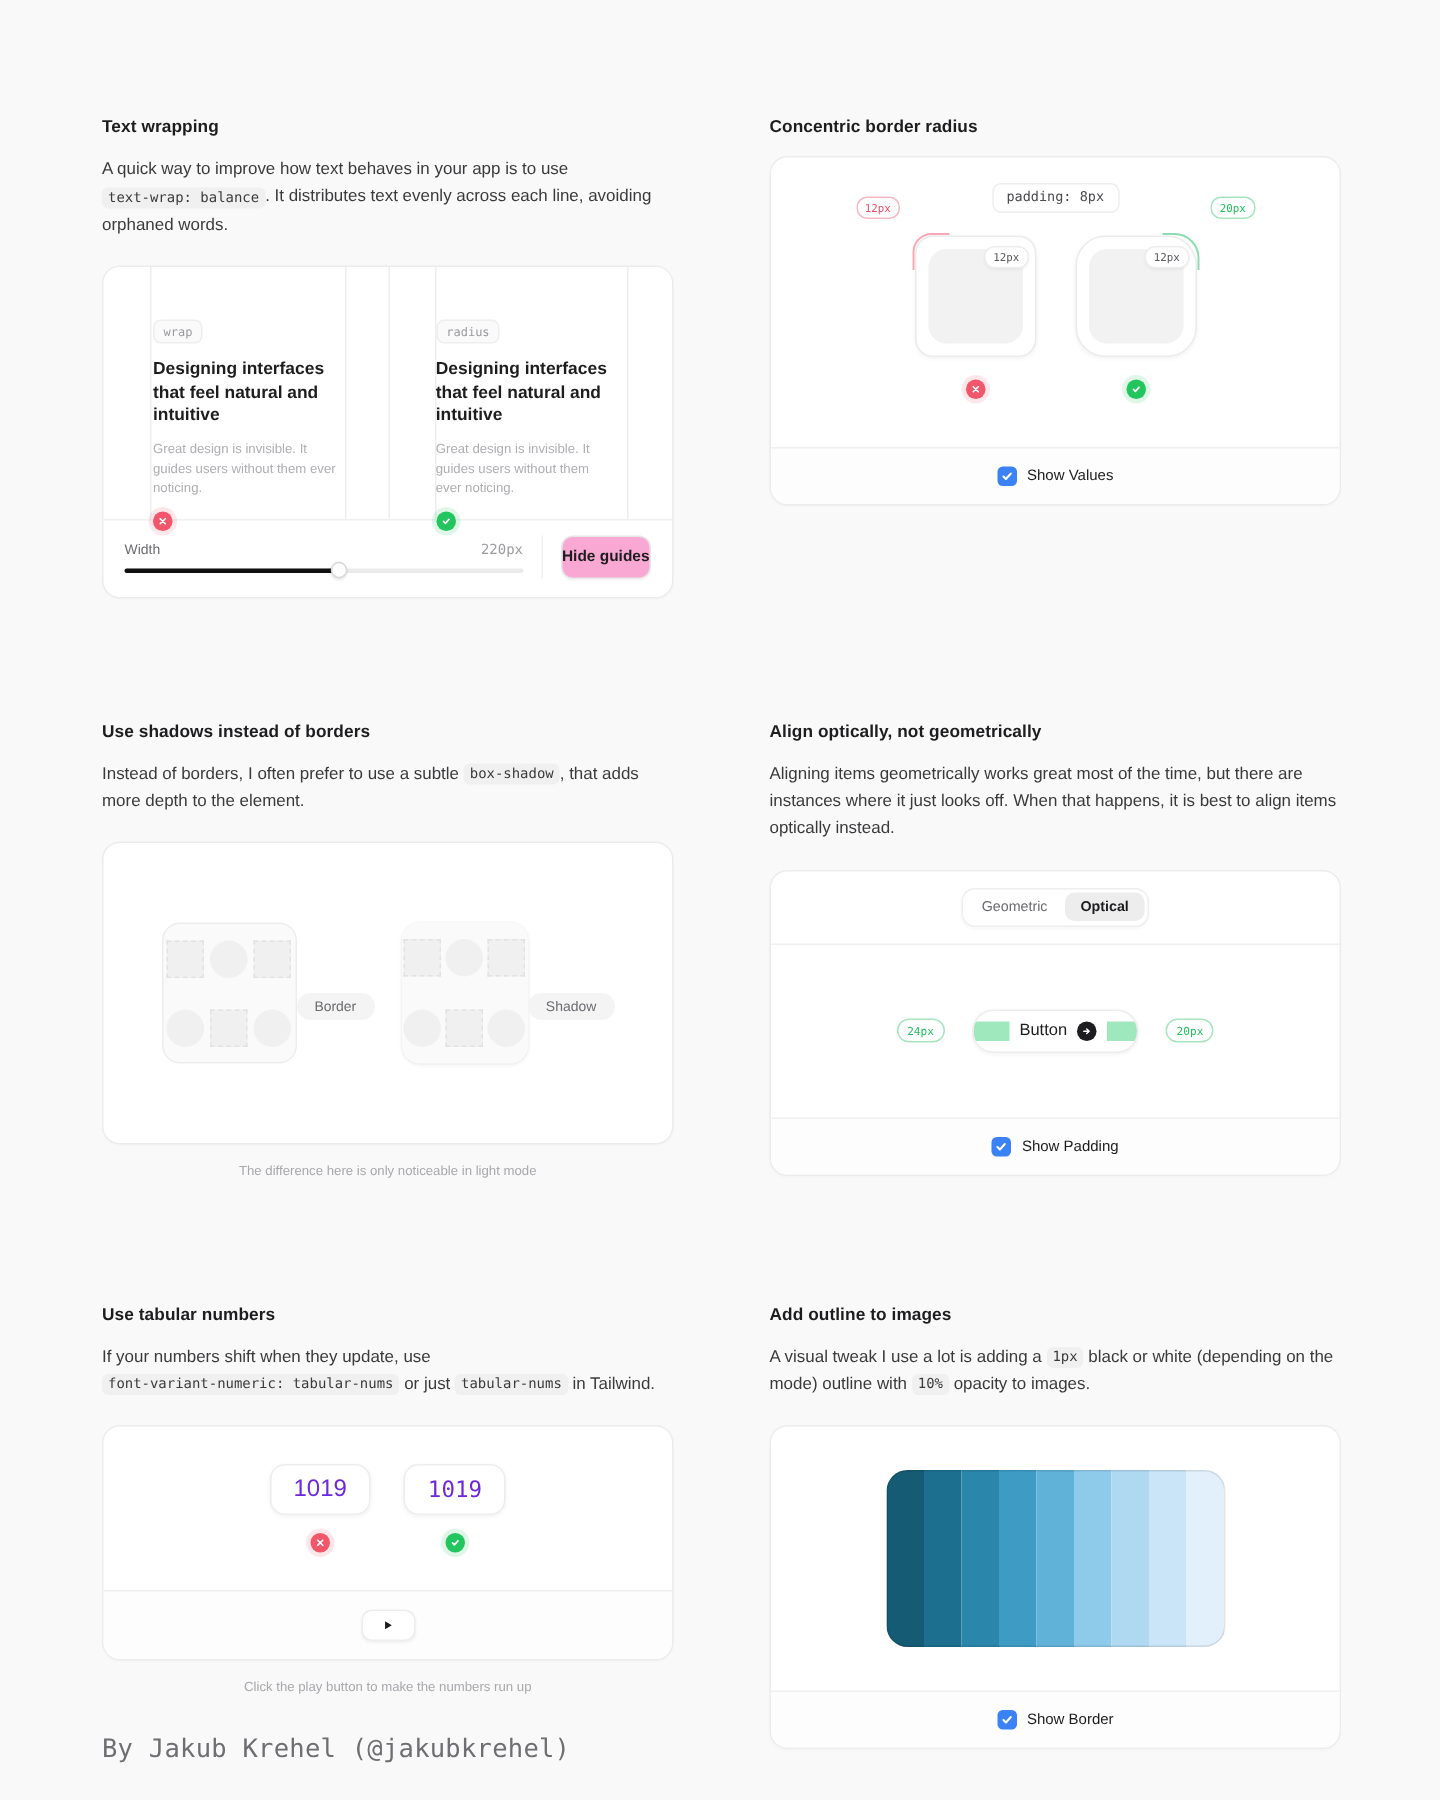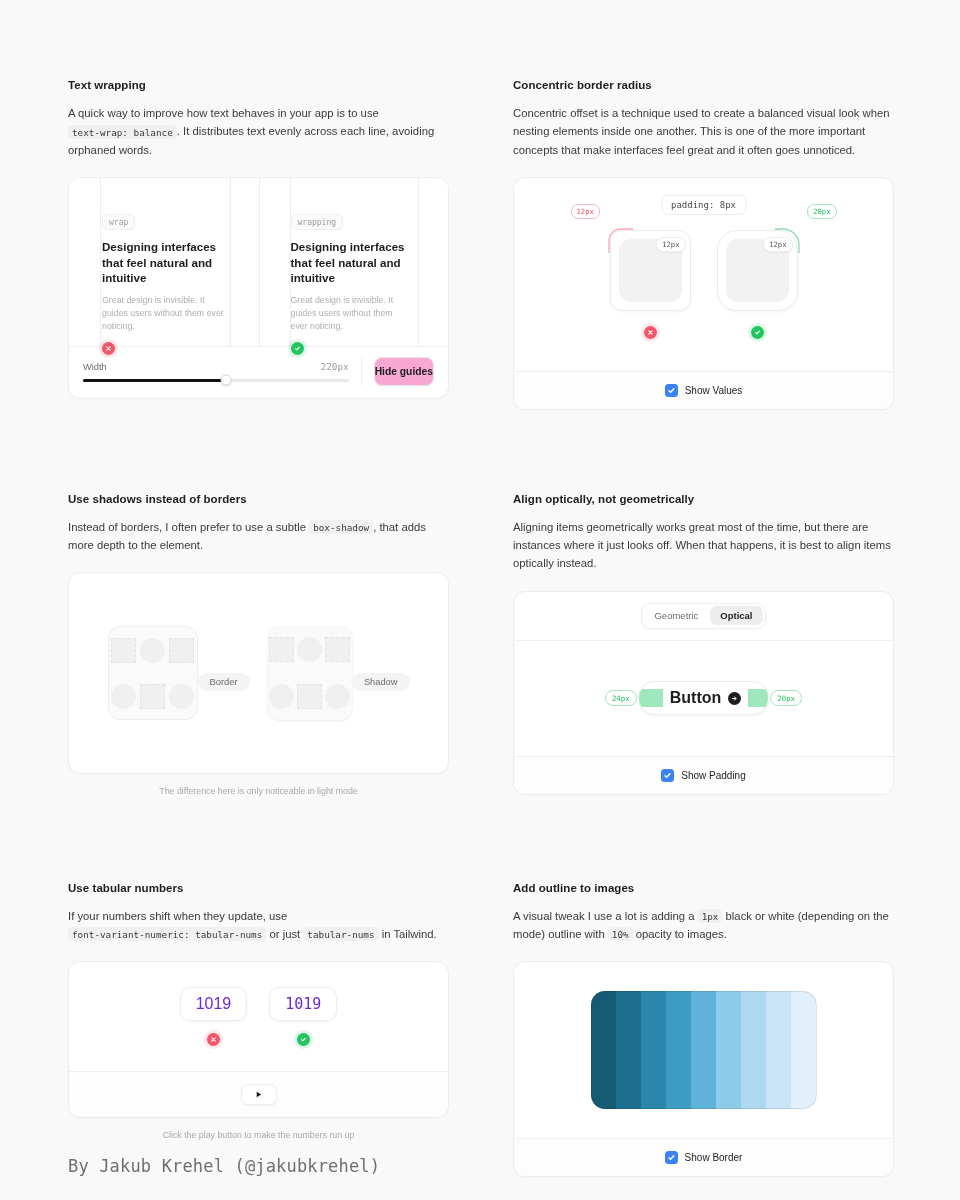"Concentric offset is a technique" div.sec-desc { html: <div>Concentric offset is a technique used to create a balanced visual look when nesting elements inside one another. This is one of the more important concepts that make interfaces feel great and it often goes unnoticed.</div> -> none }
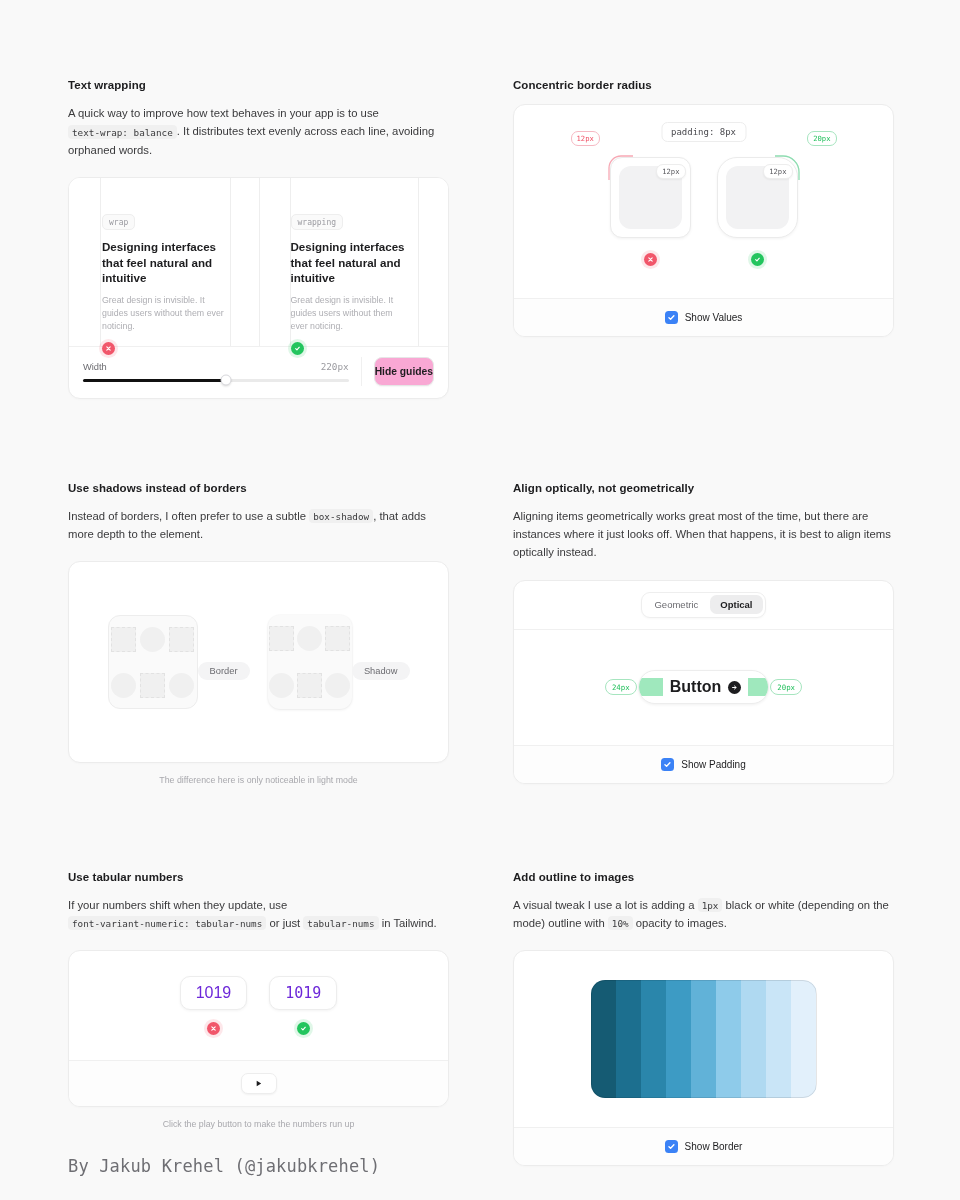"wrapping" div.chip { text: wrapping -> radius }
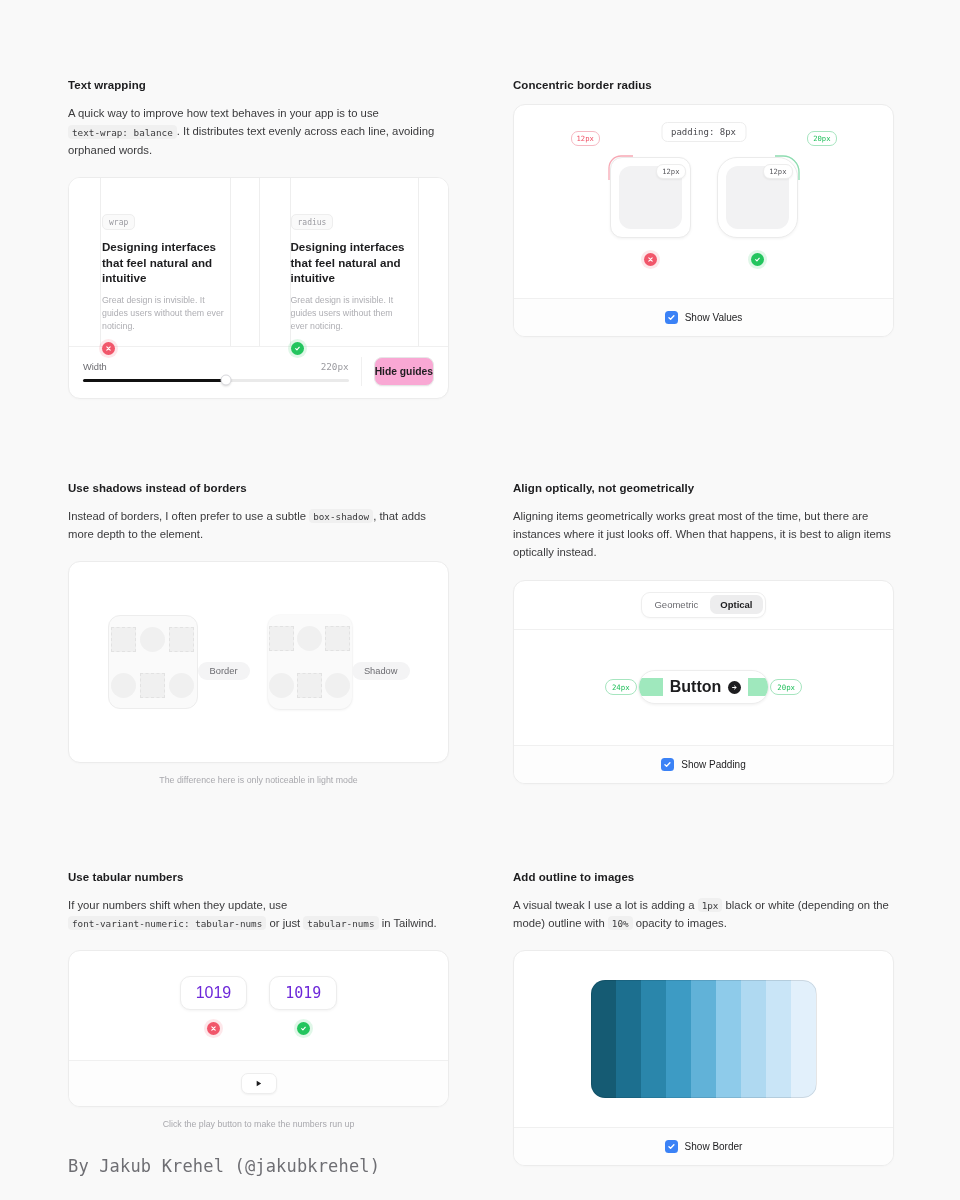"24px" .op-stage { gap: 1px -> 18px }
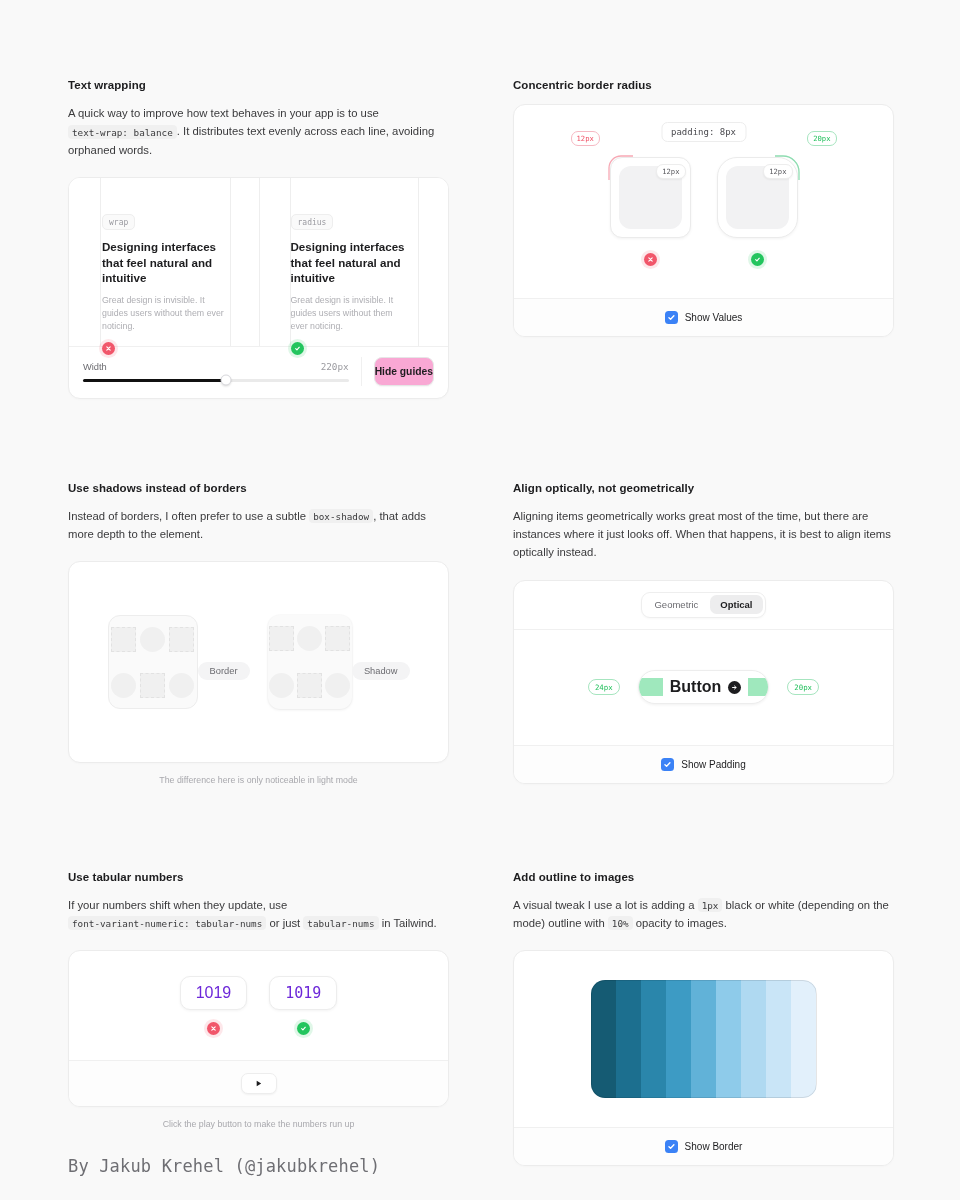"Button" .op-button .lbl { font-size: 16px -> 11px; font-weight: bold -> normal }
